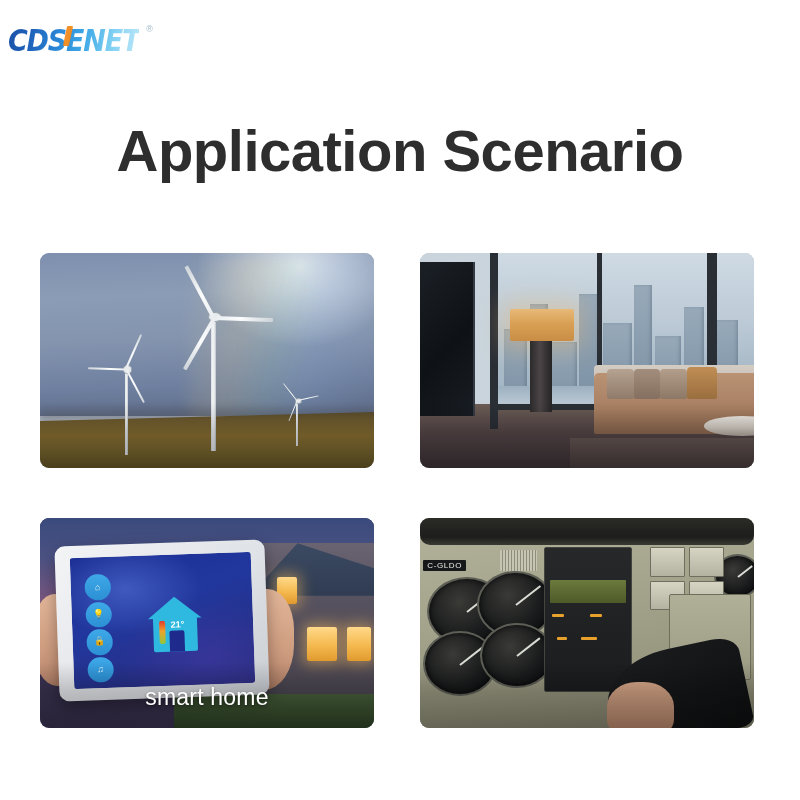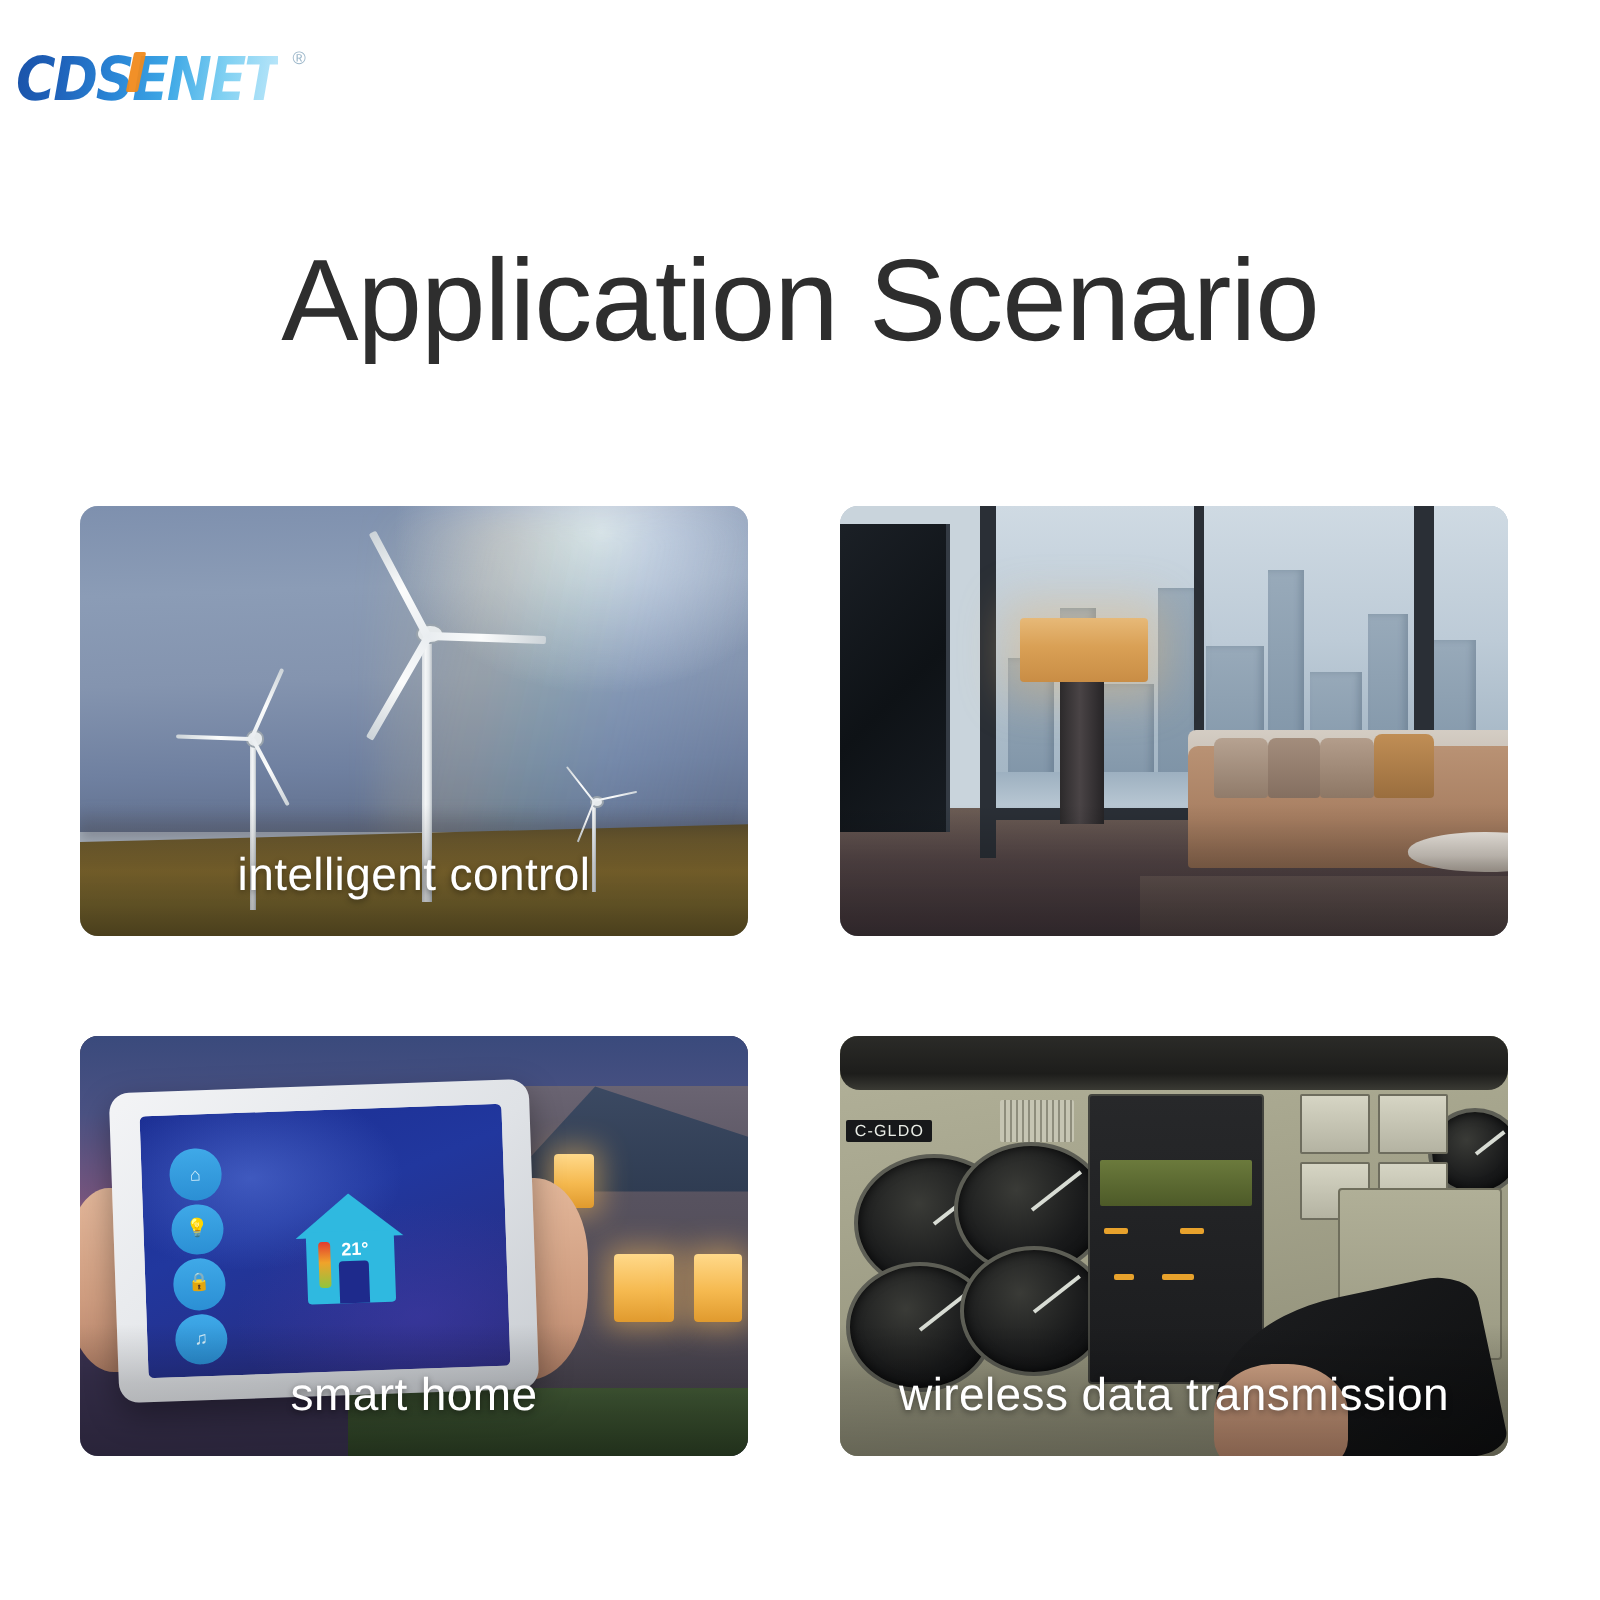"Application Scenario" .page-title { font-weight: normal -> bold }
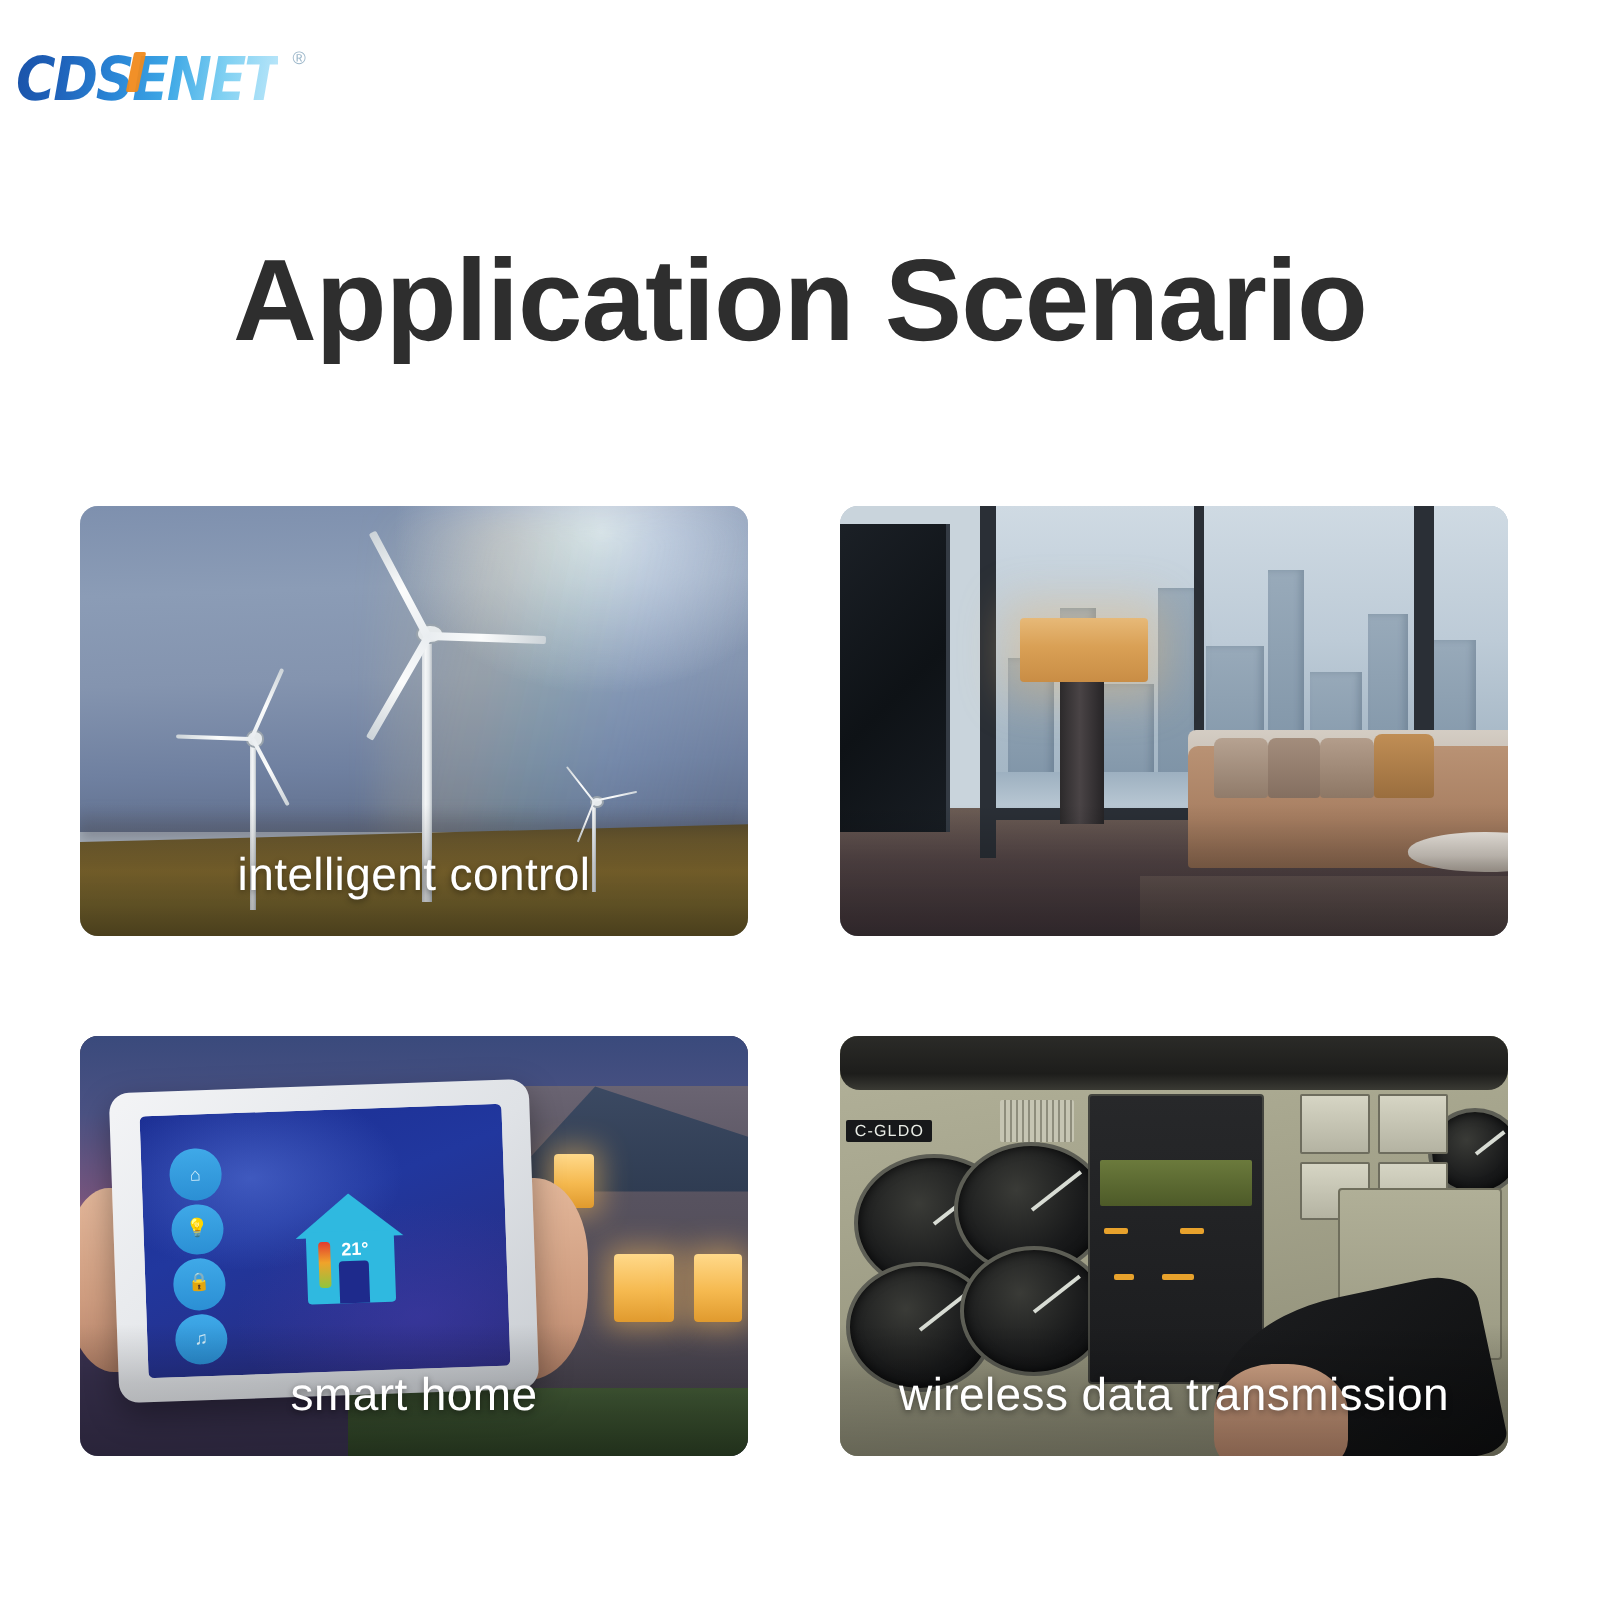"intelligent control" div.caption { html: <div>intelligent control</div> -> none }
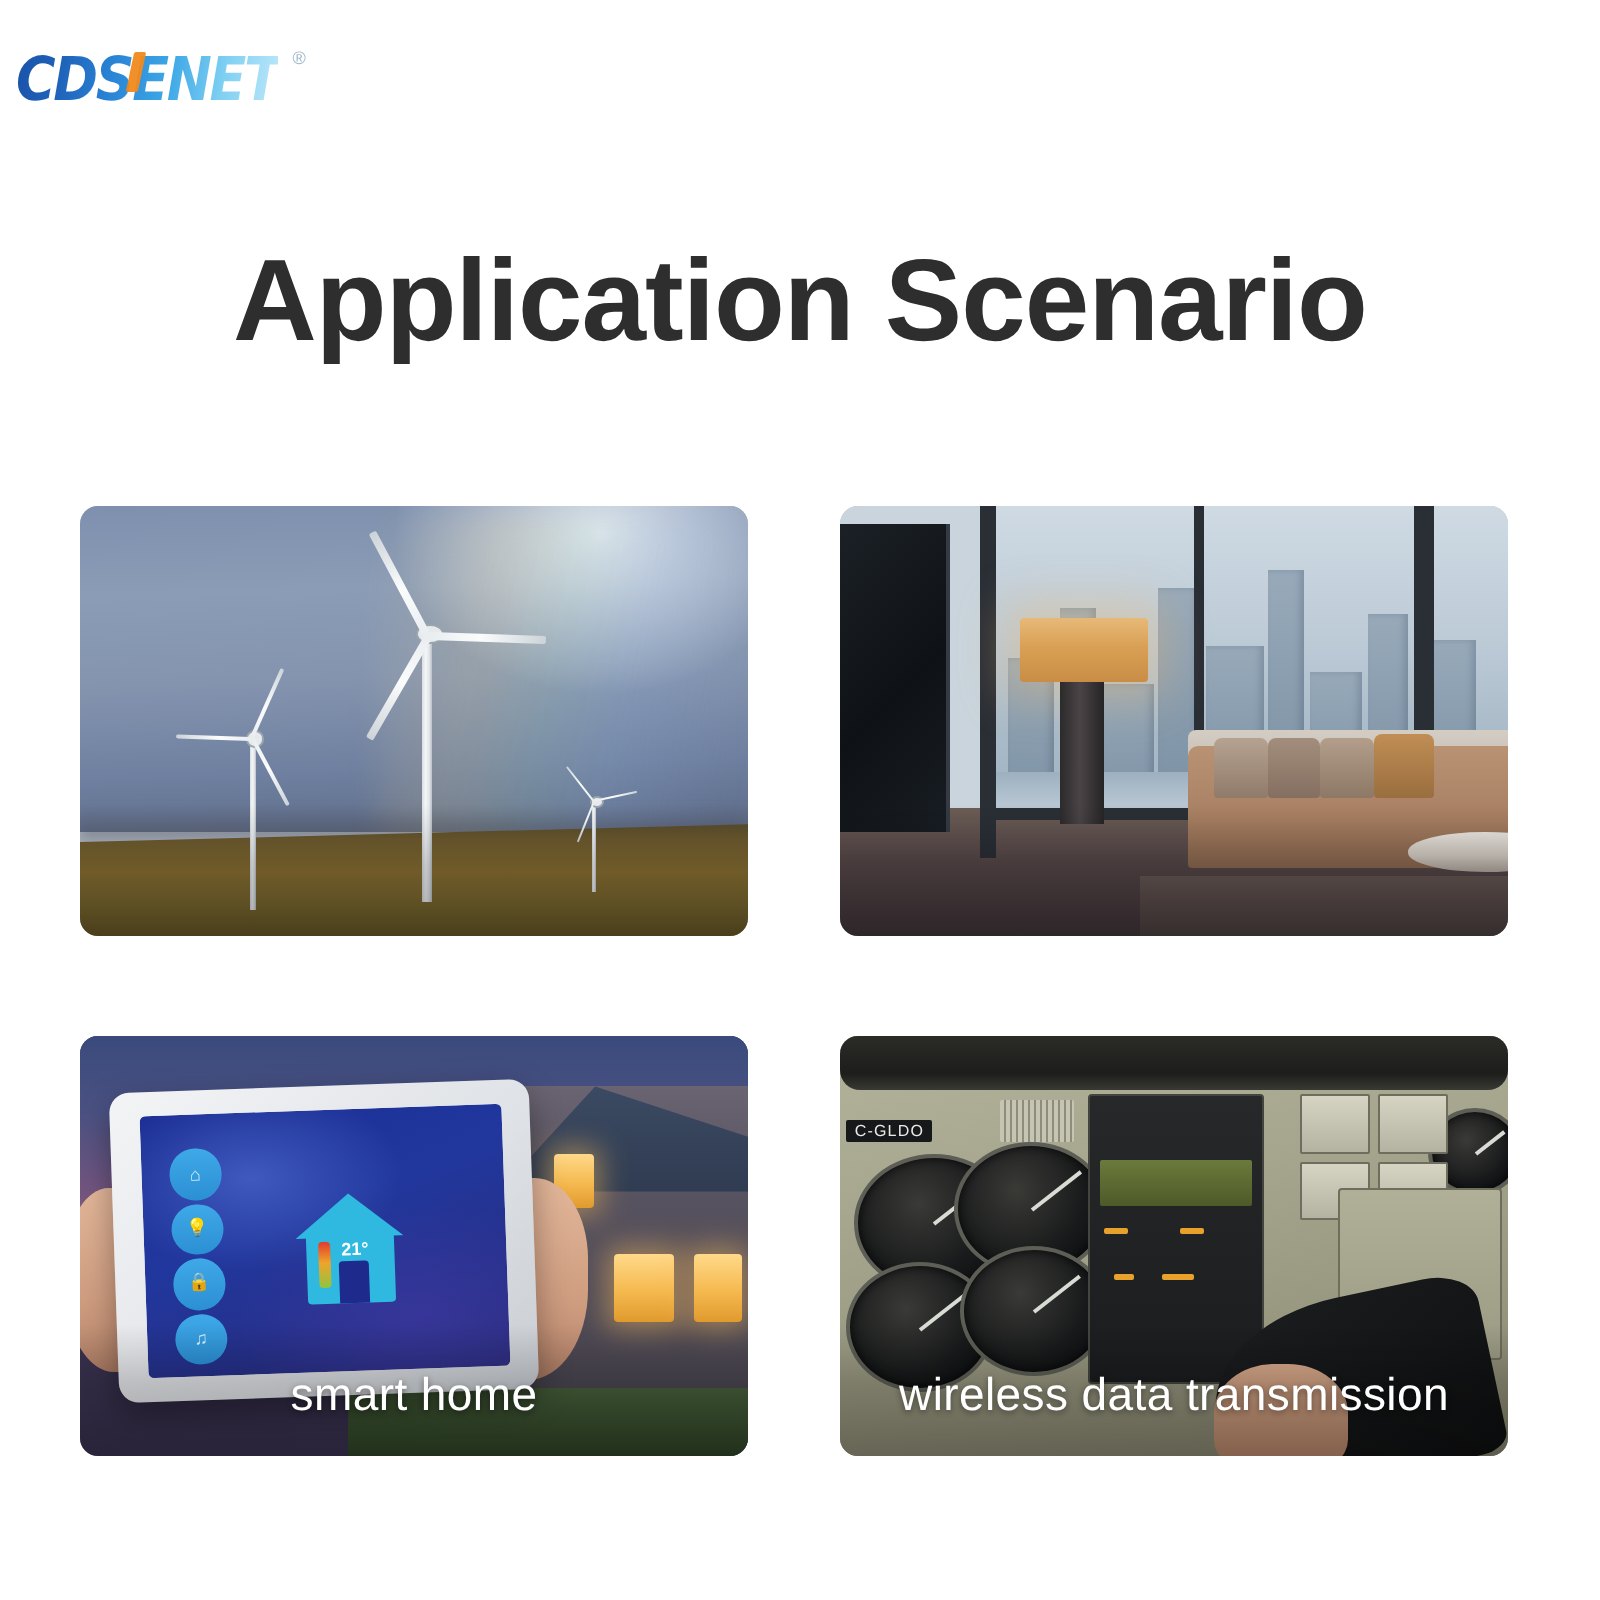"wireless data transmission" div.caption { html: <div>wireless data transmission</div> -> none }
